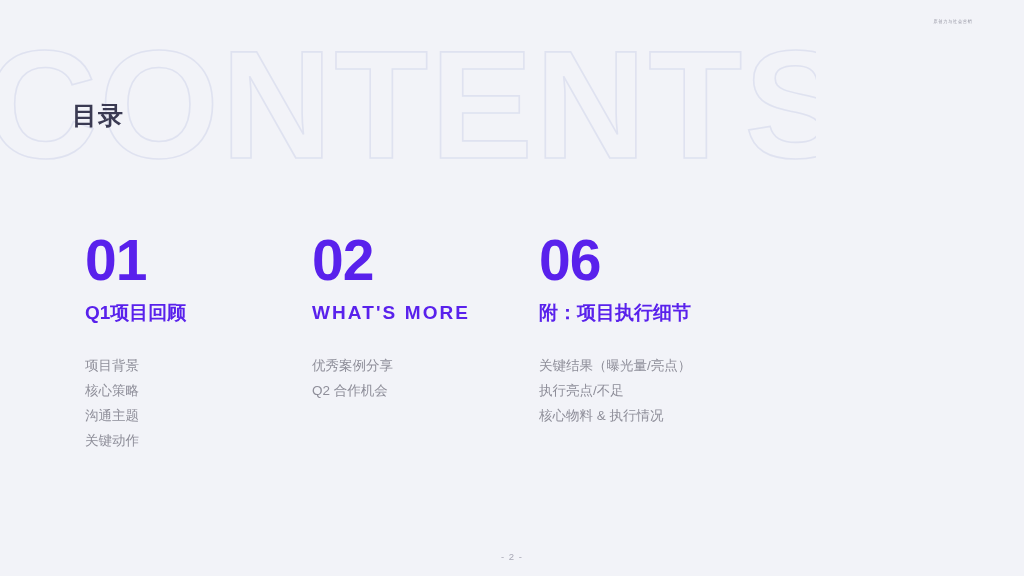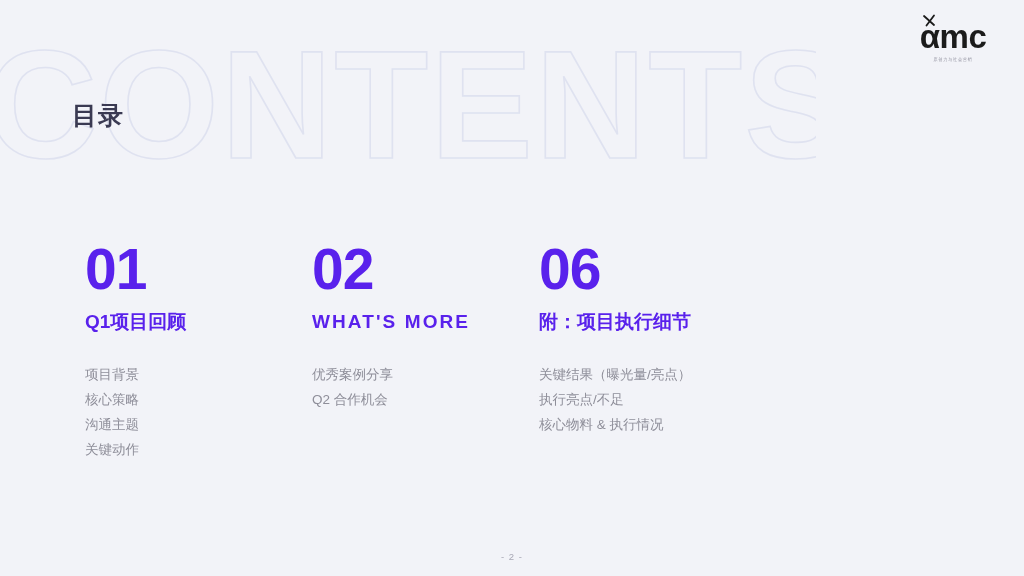"αmc" div { html: <div> <svg> <path></path> <path></path> </svg> <span>αmc</span> </div> -> none }
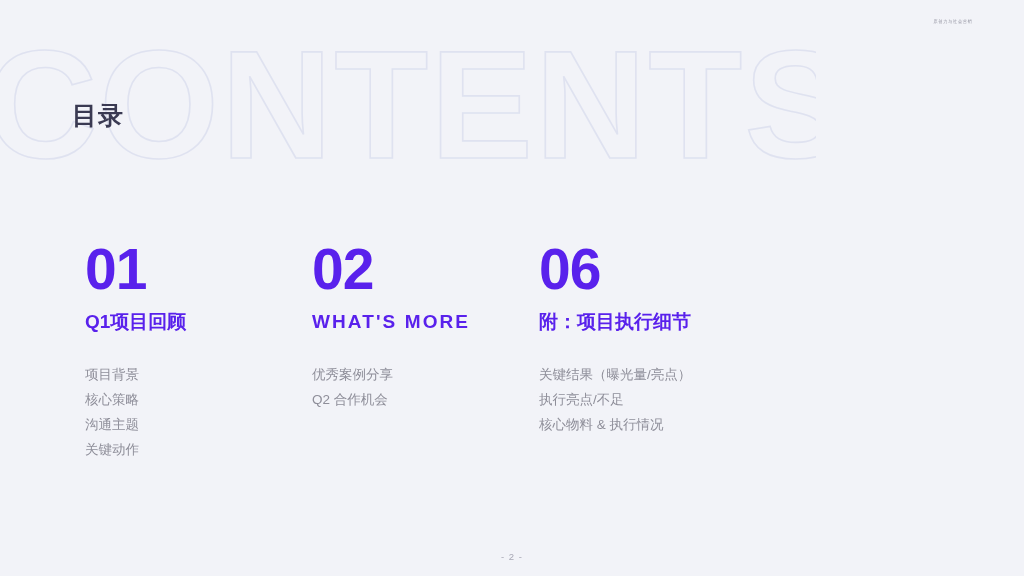"01" #columns { top: 240px -> 231px }
